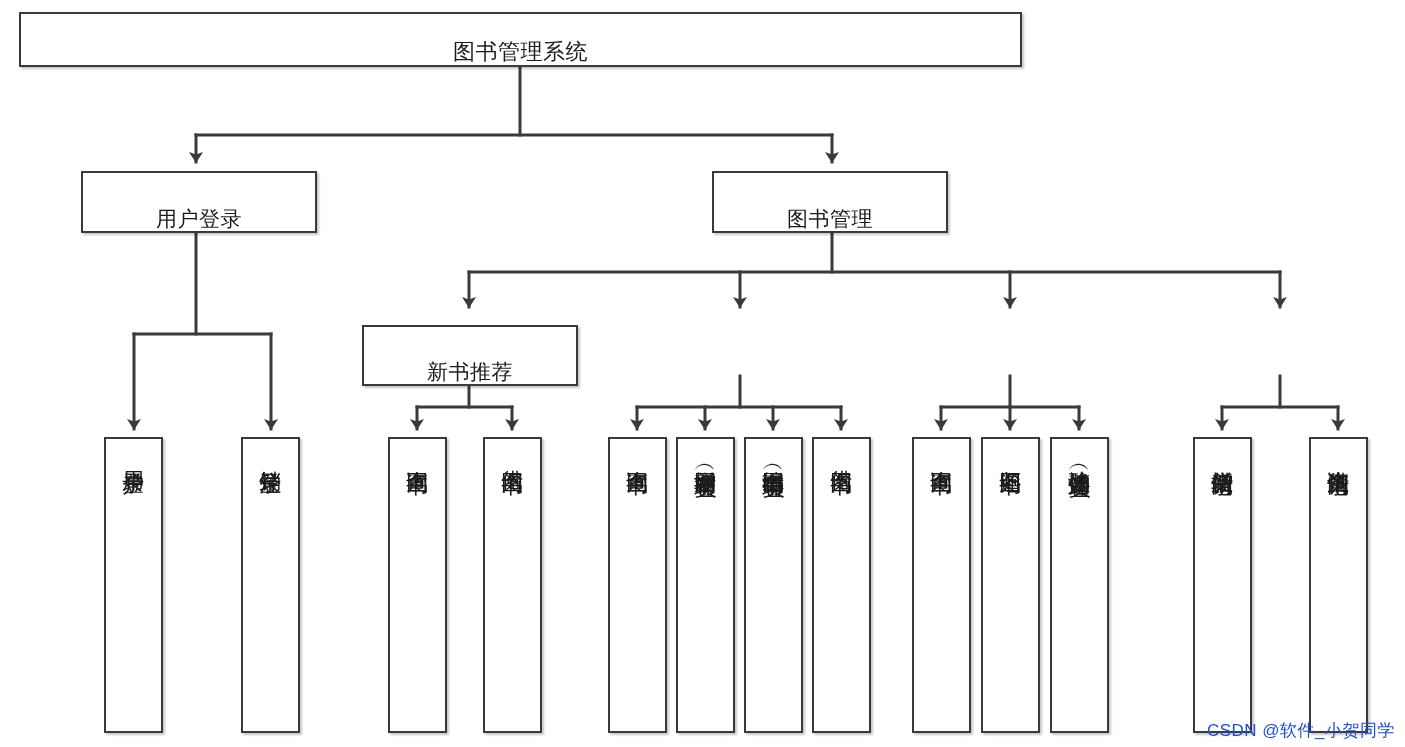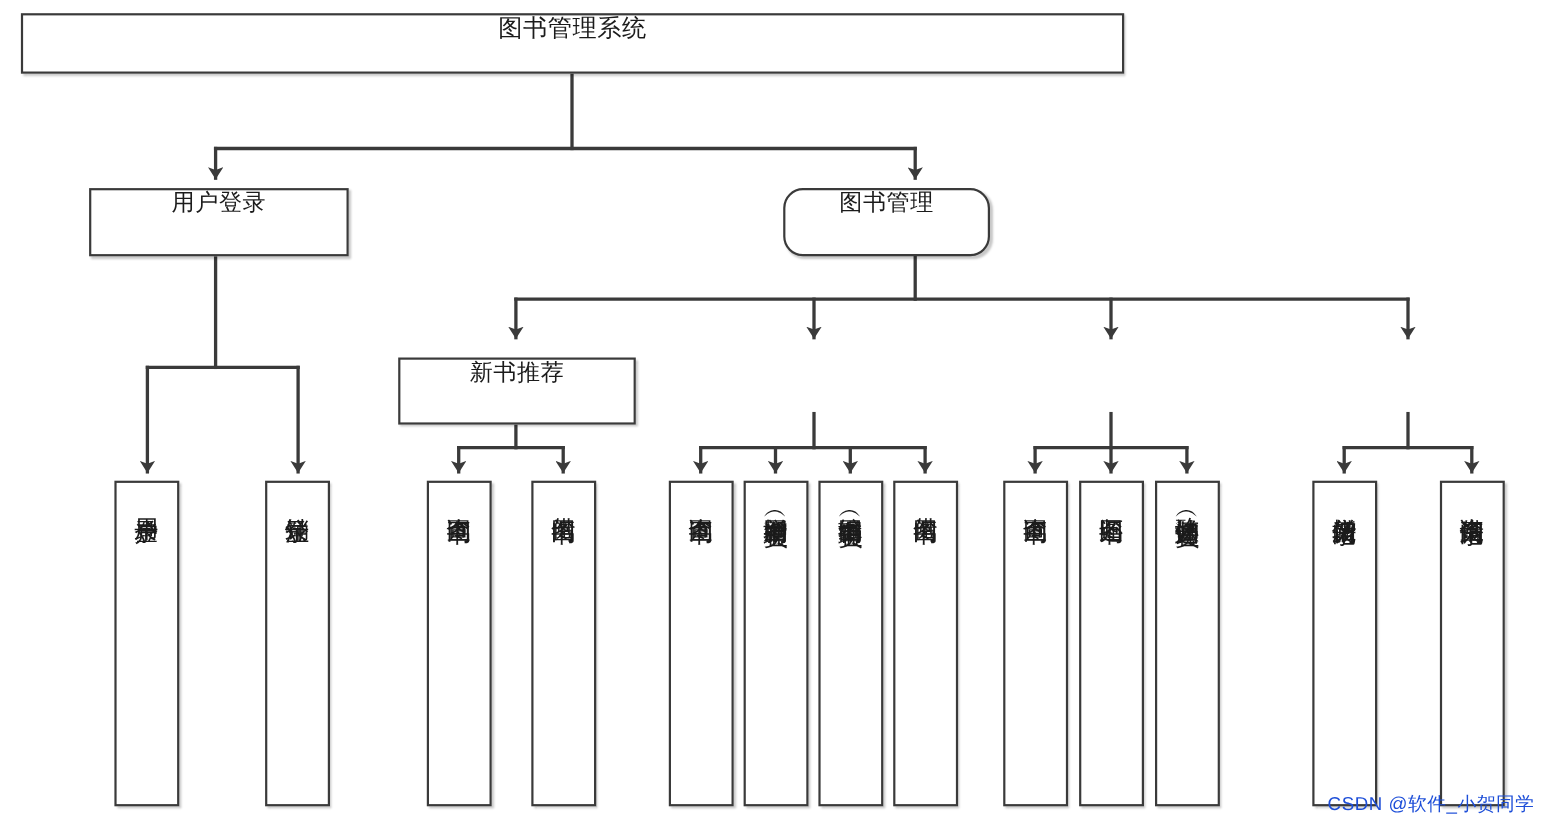"图书管理系统" .node { align-items: flex-start -> flex-end }
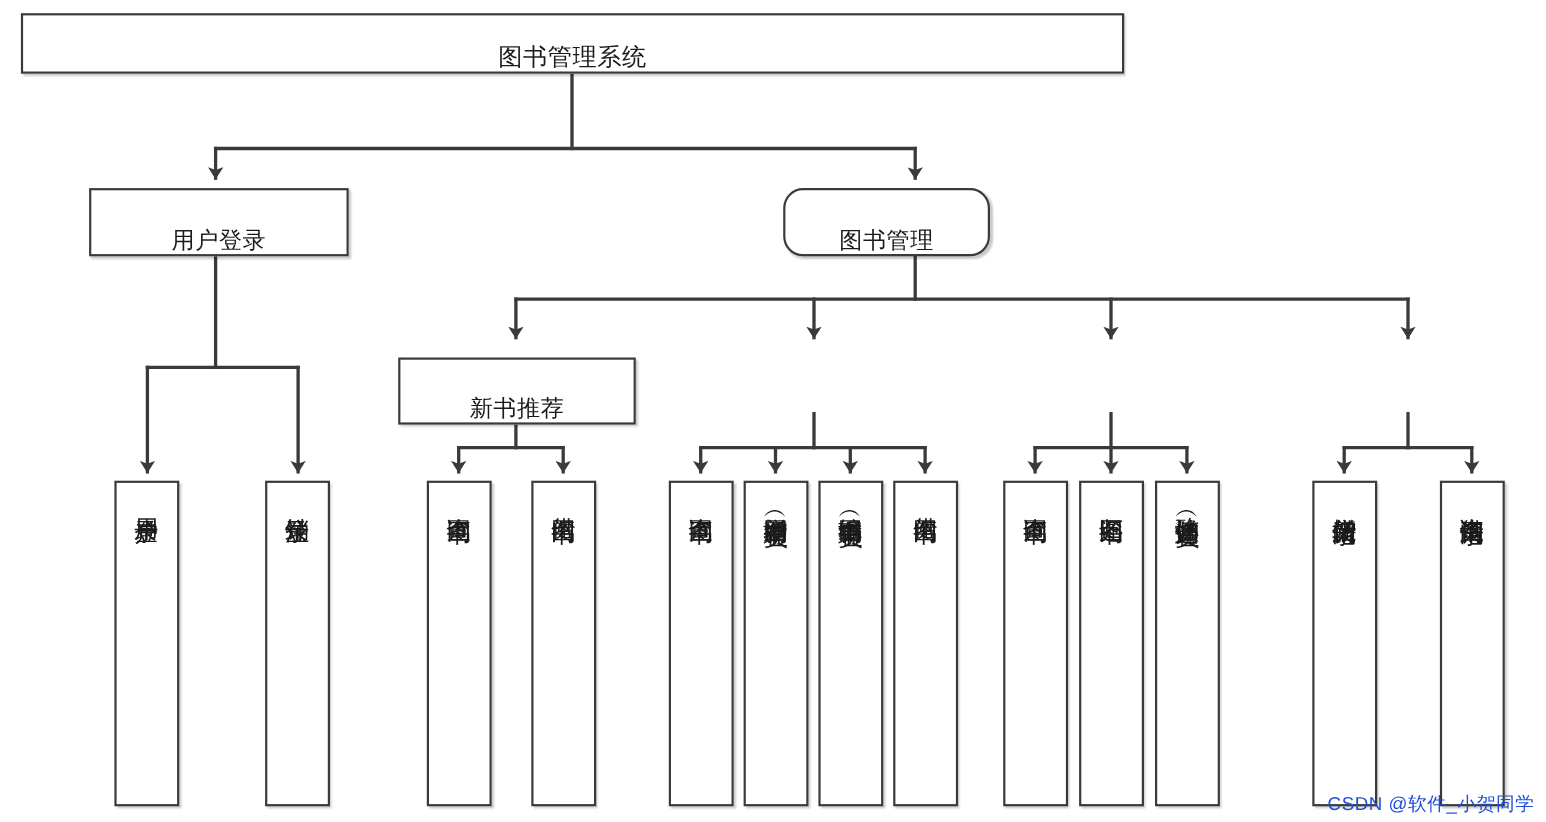"图书管理" div.node { border-radius: 18px -> none; width: 188px -> 236px }
